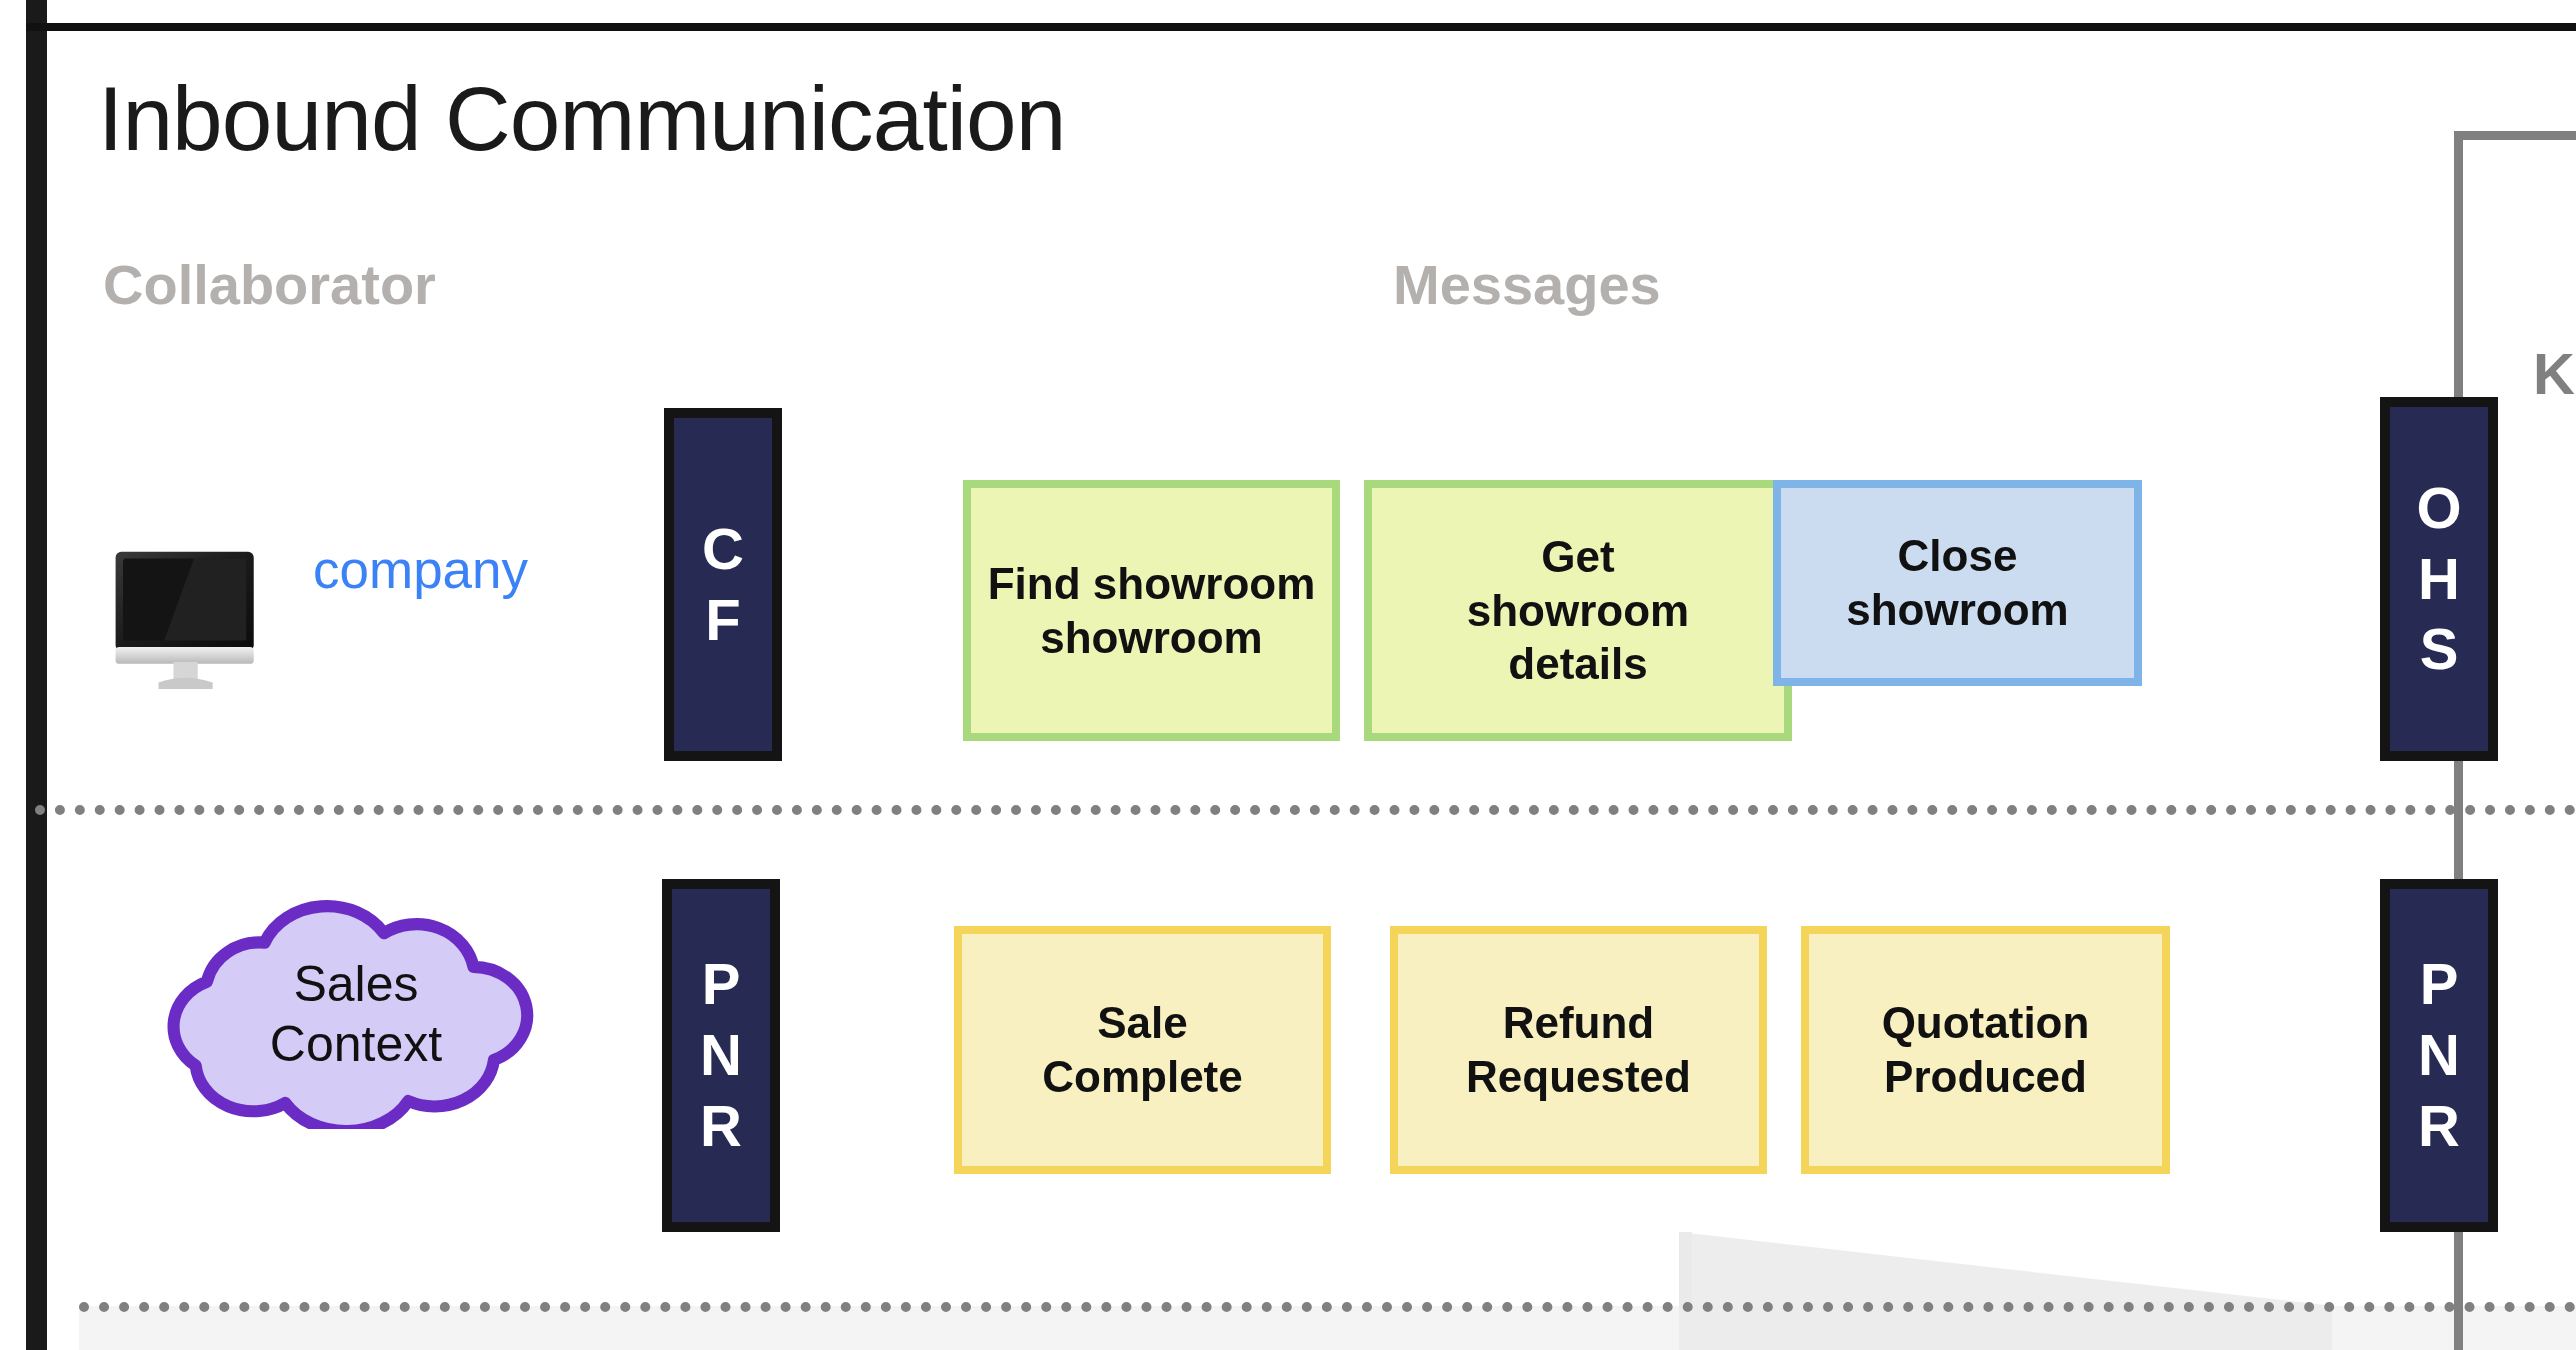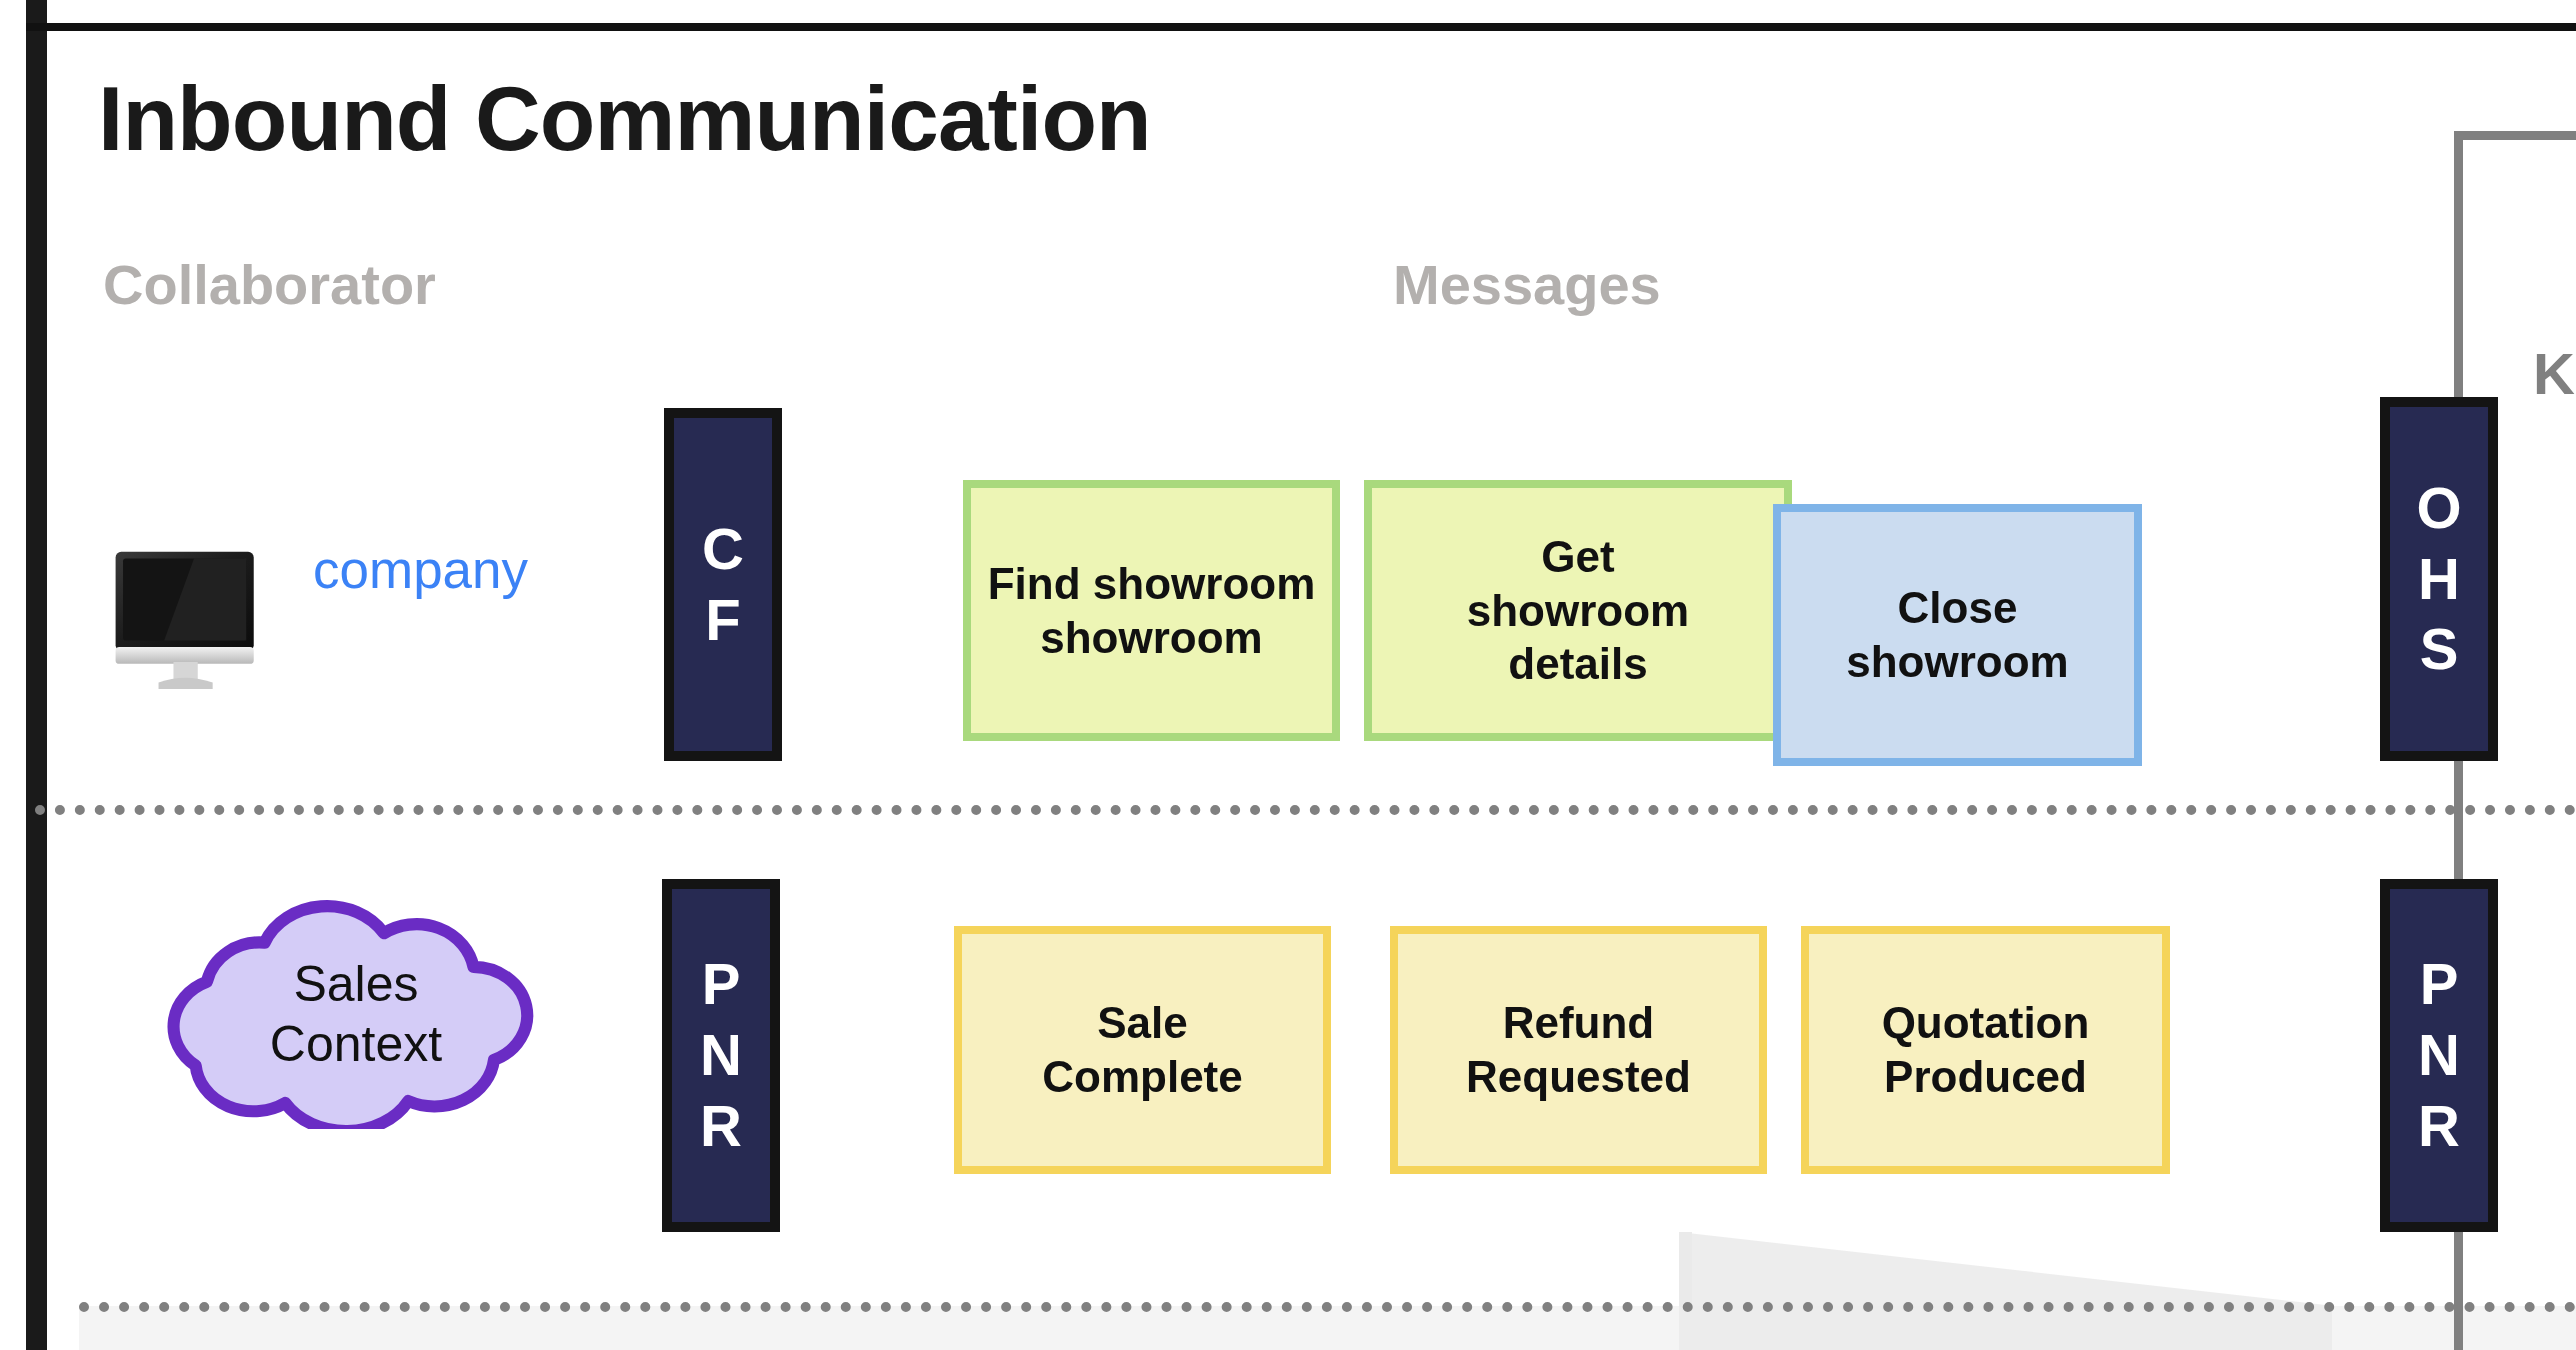"Inbound Communication" .page-title { font-weight: bold -> normal }
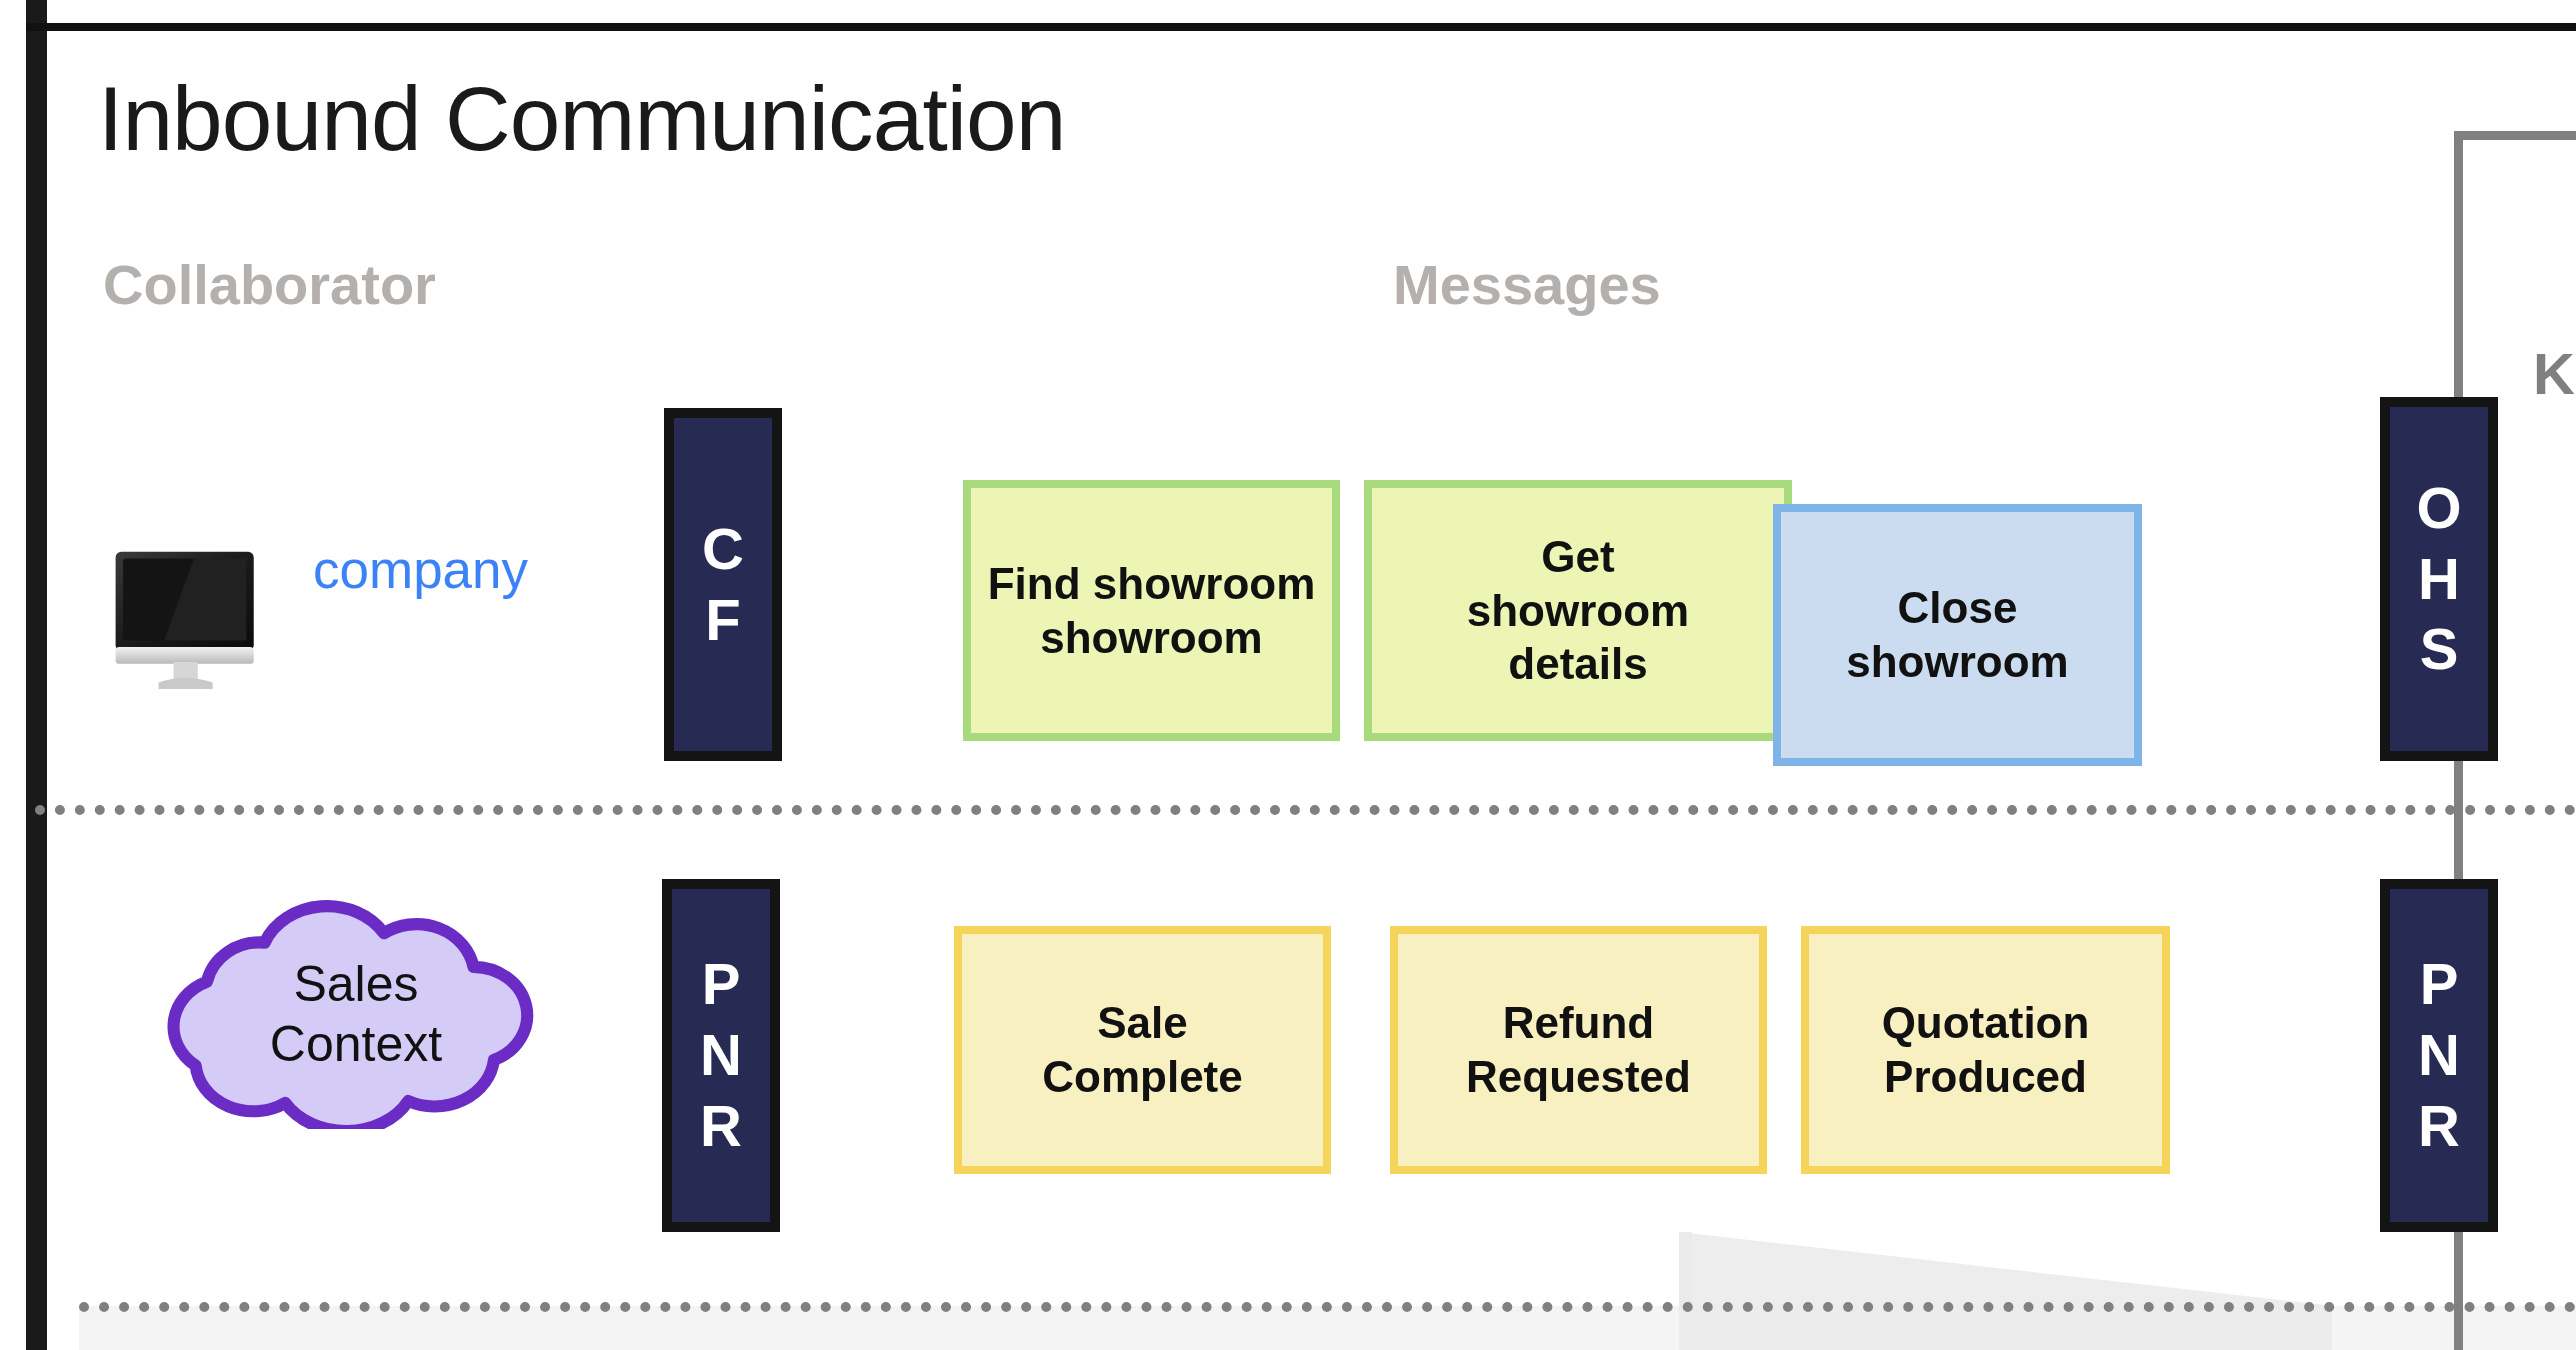"Close" .m3 { height: 262px -> 206px; top: 504px -> 480px }
